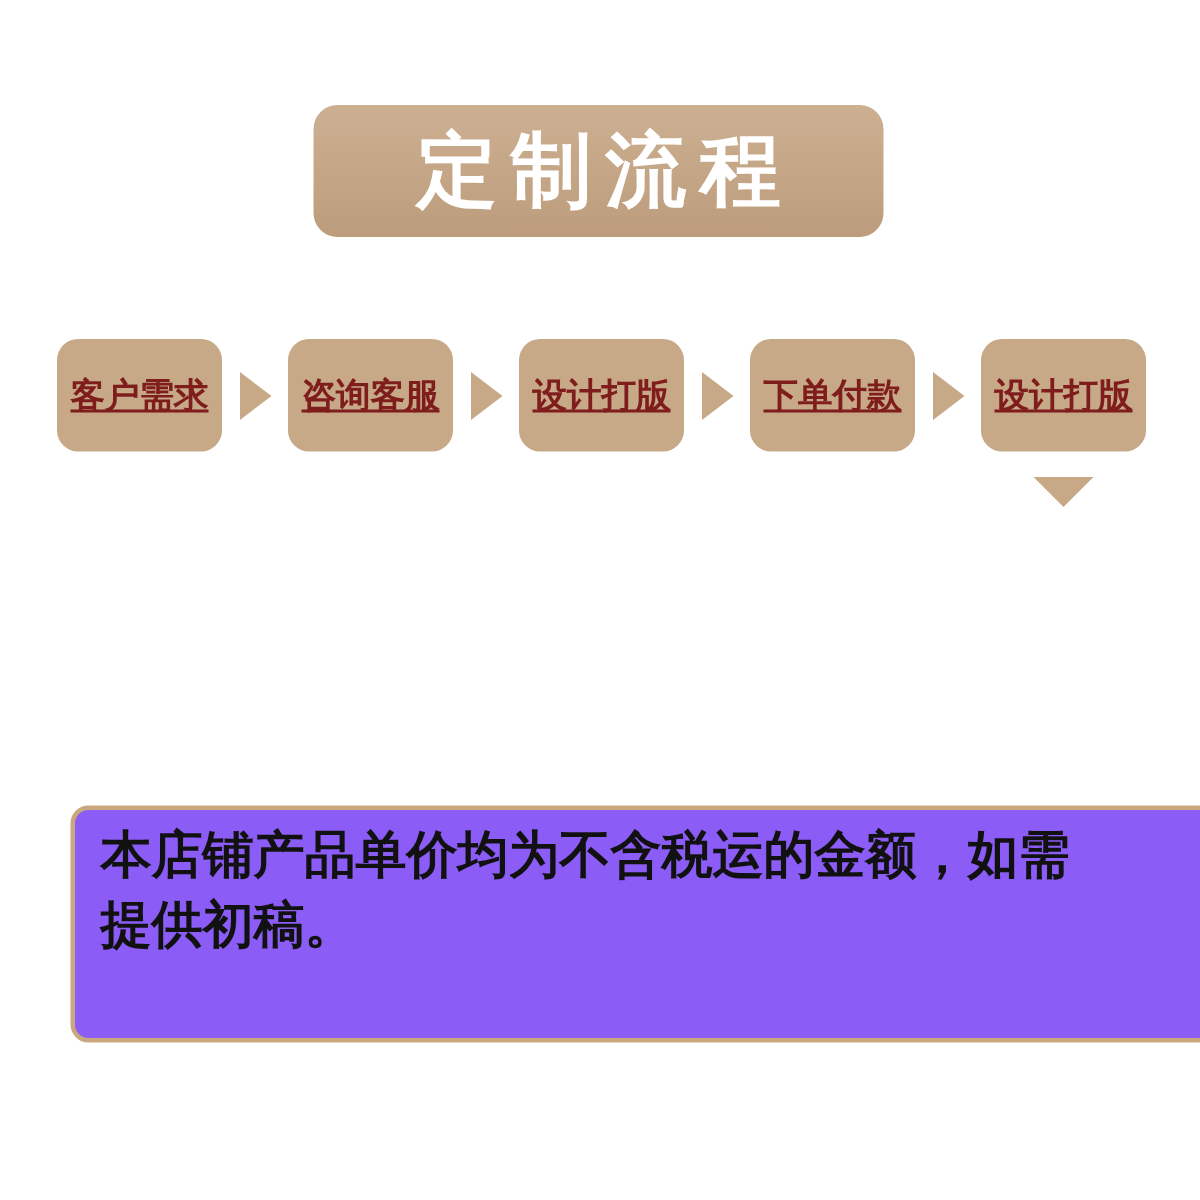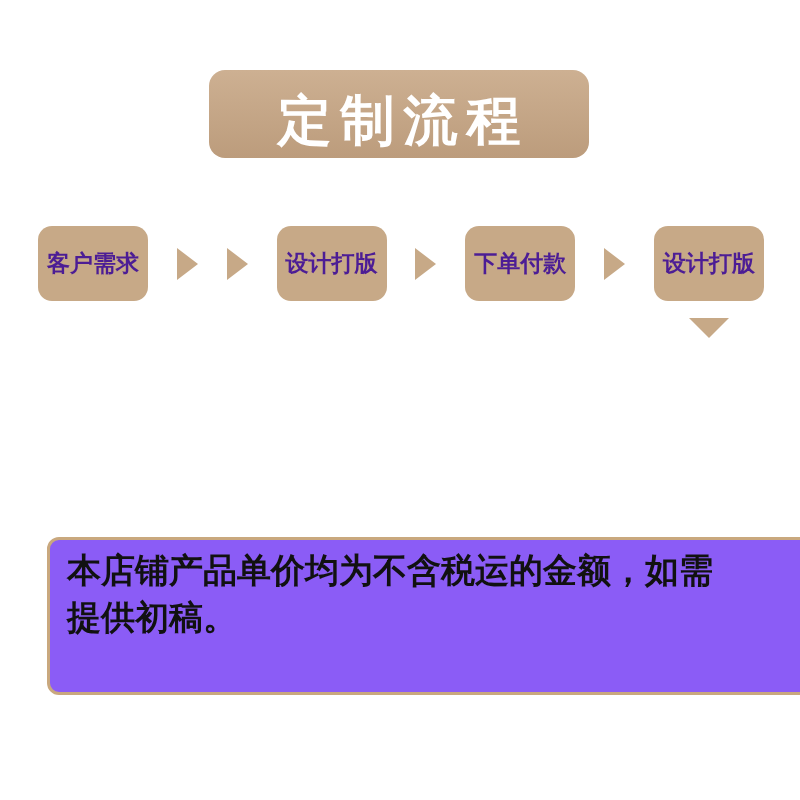"定制流程" .banner { align-items: flex-end -> center }
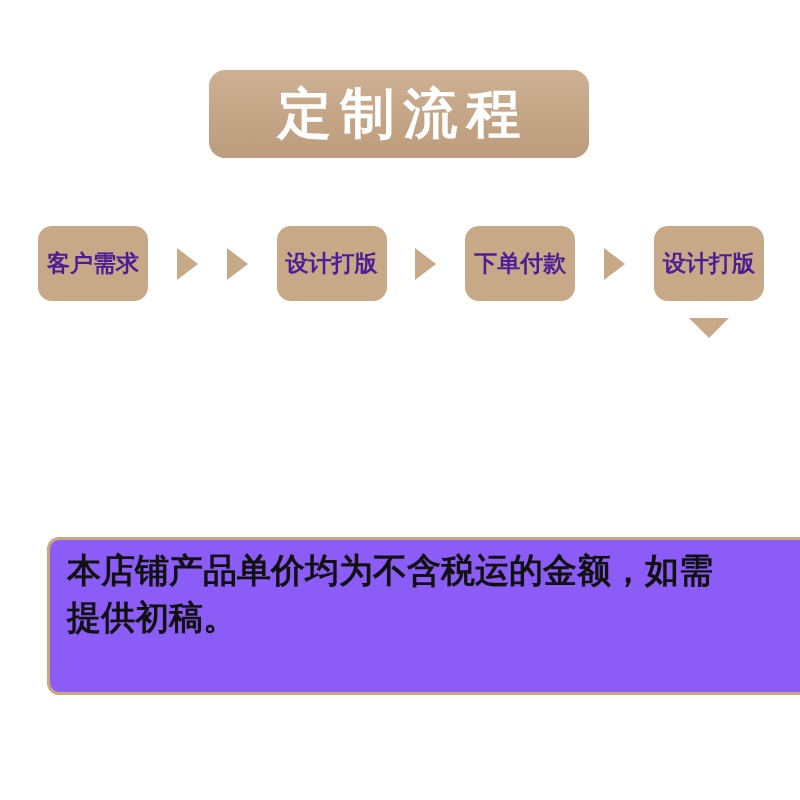"客户需求" .step span { color: #4c1d95 -> #7f1d1d; text-decoration: none -> underline }
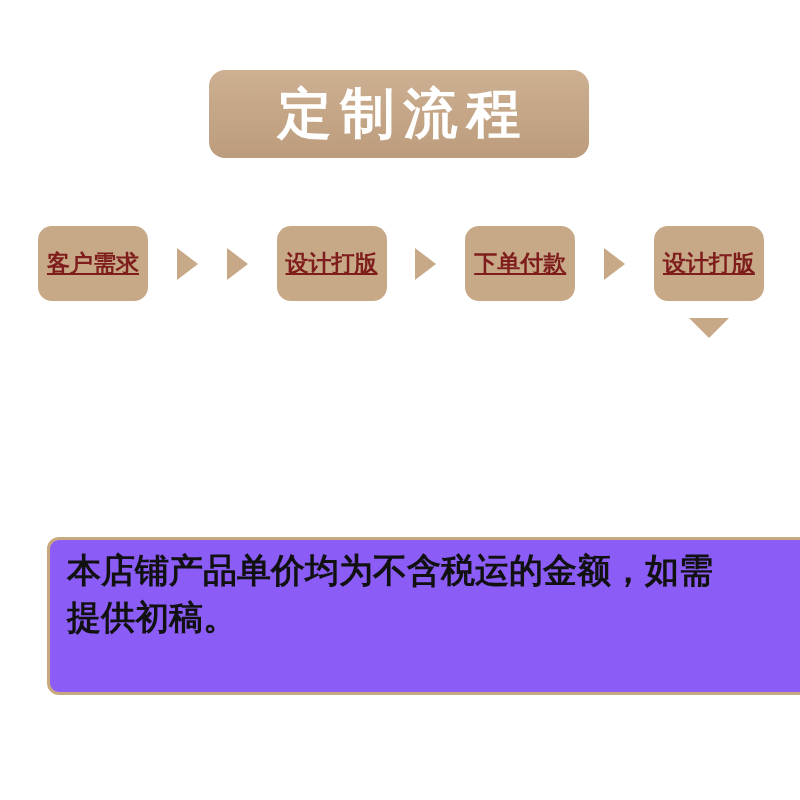"咨询客服" div.step { html: none -> <div> <span>咨询客服</span> </div> }
